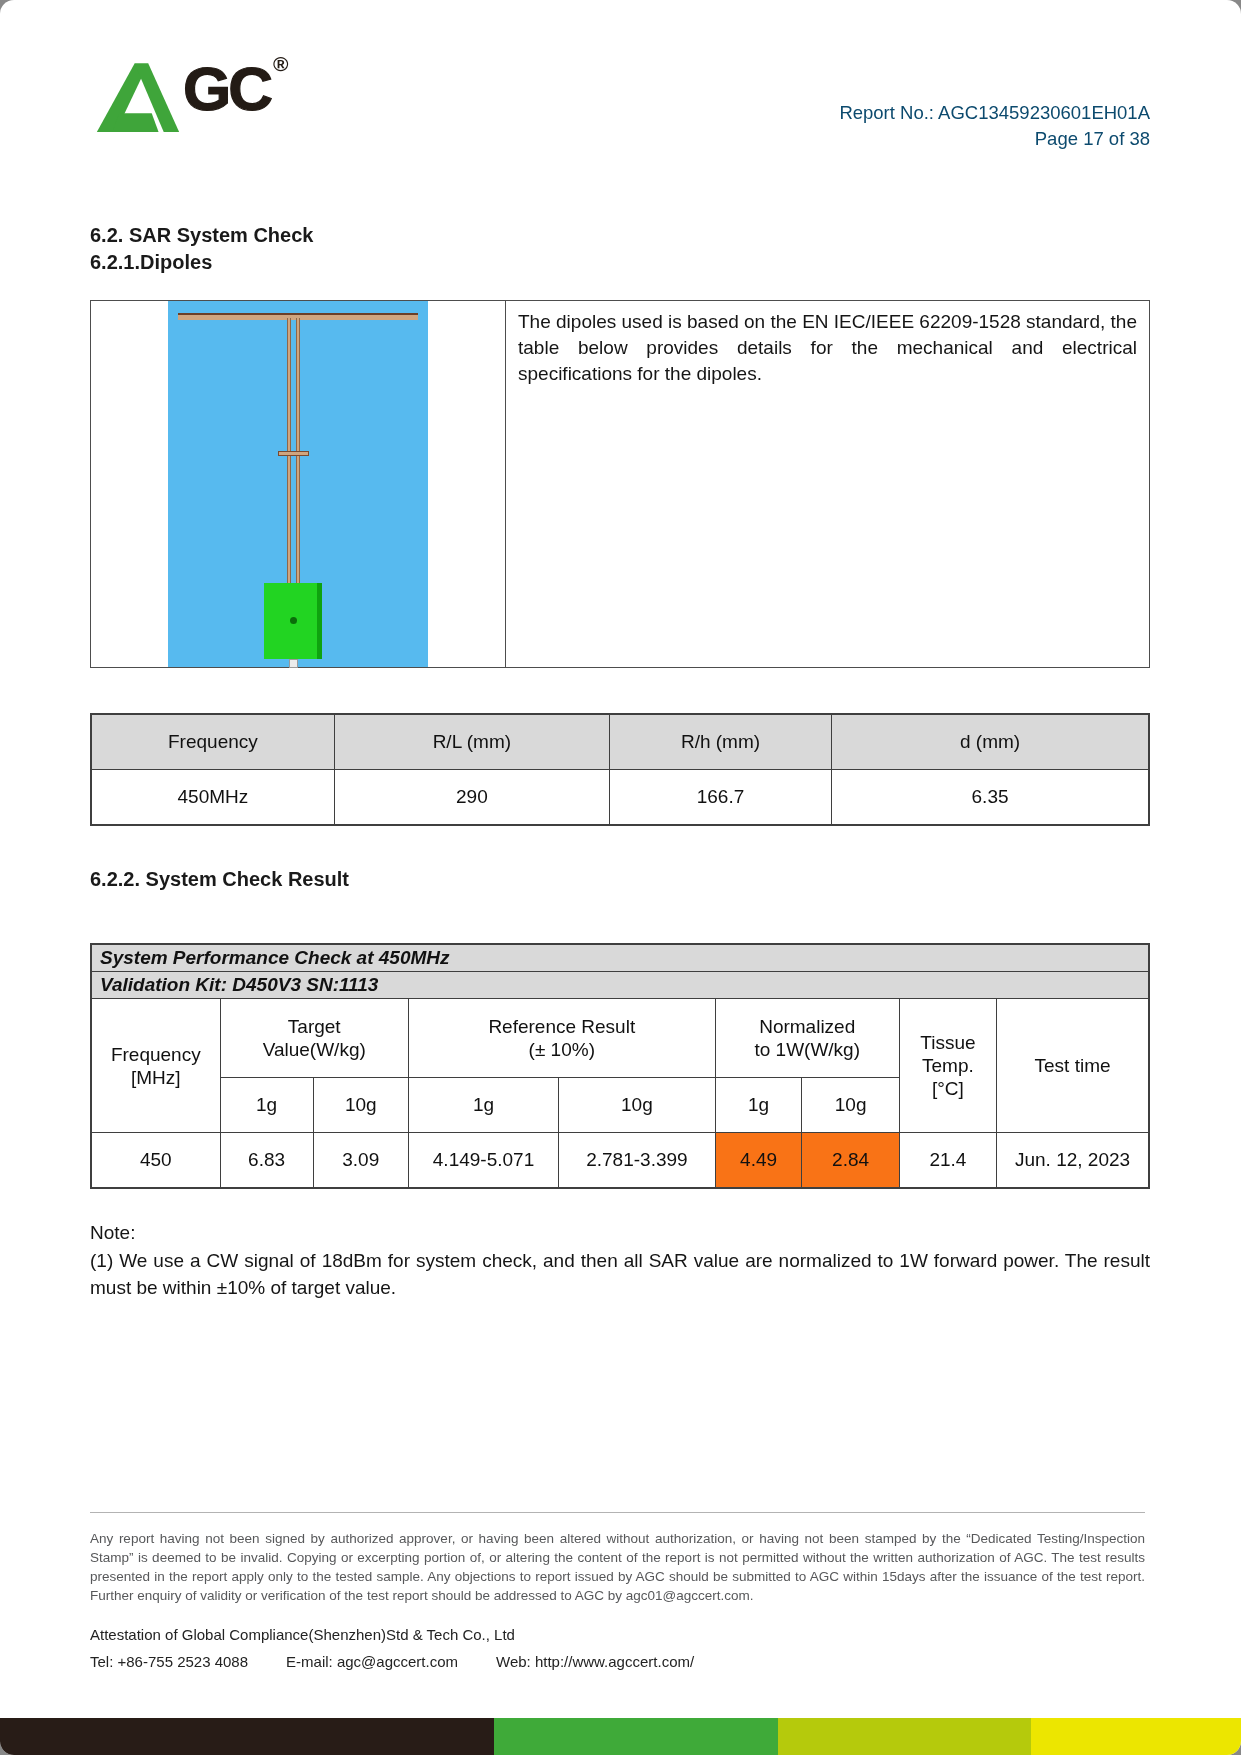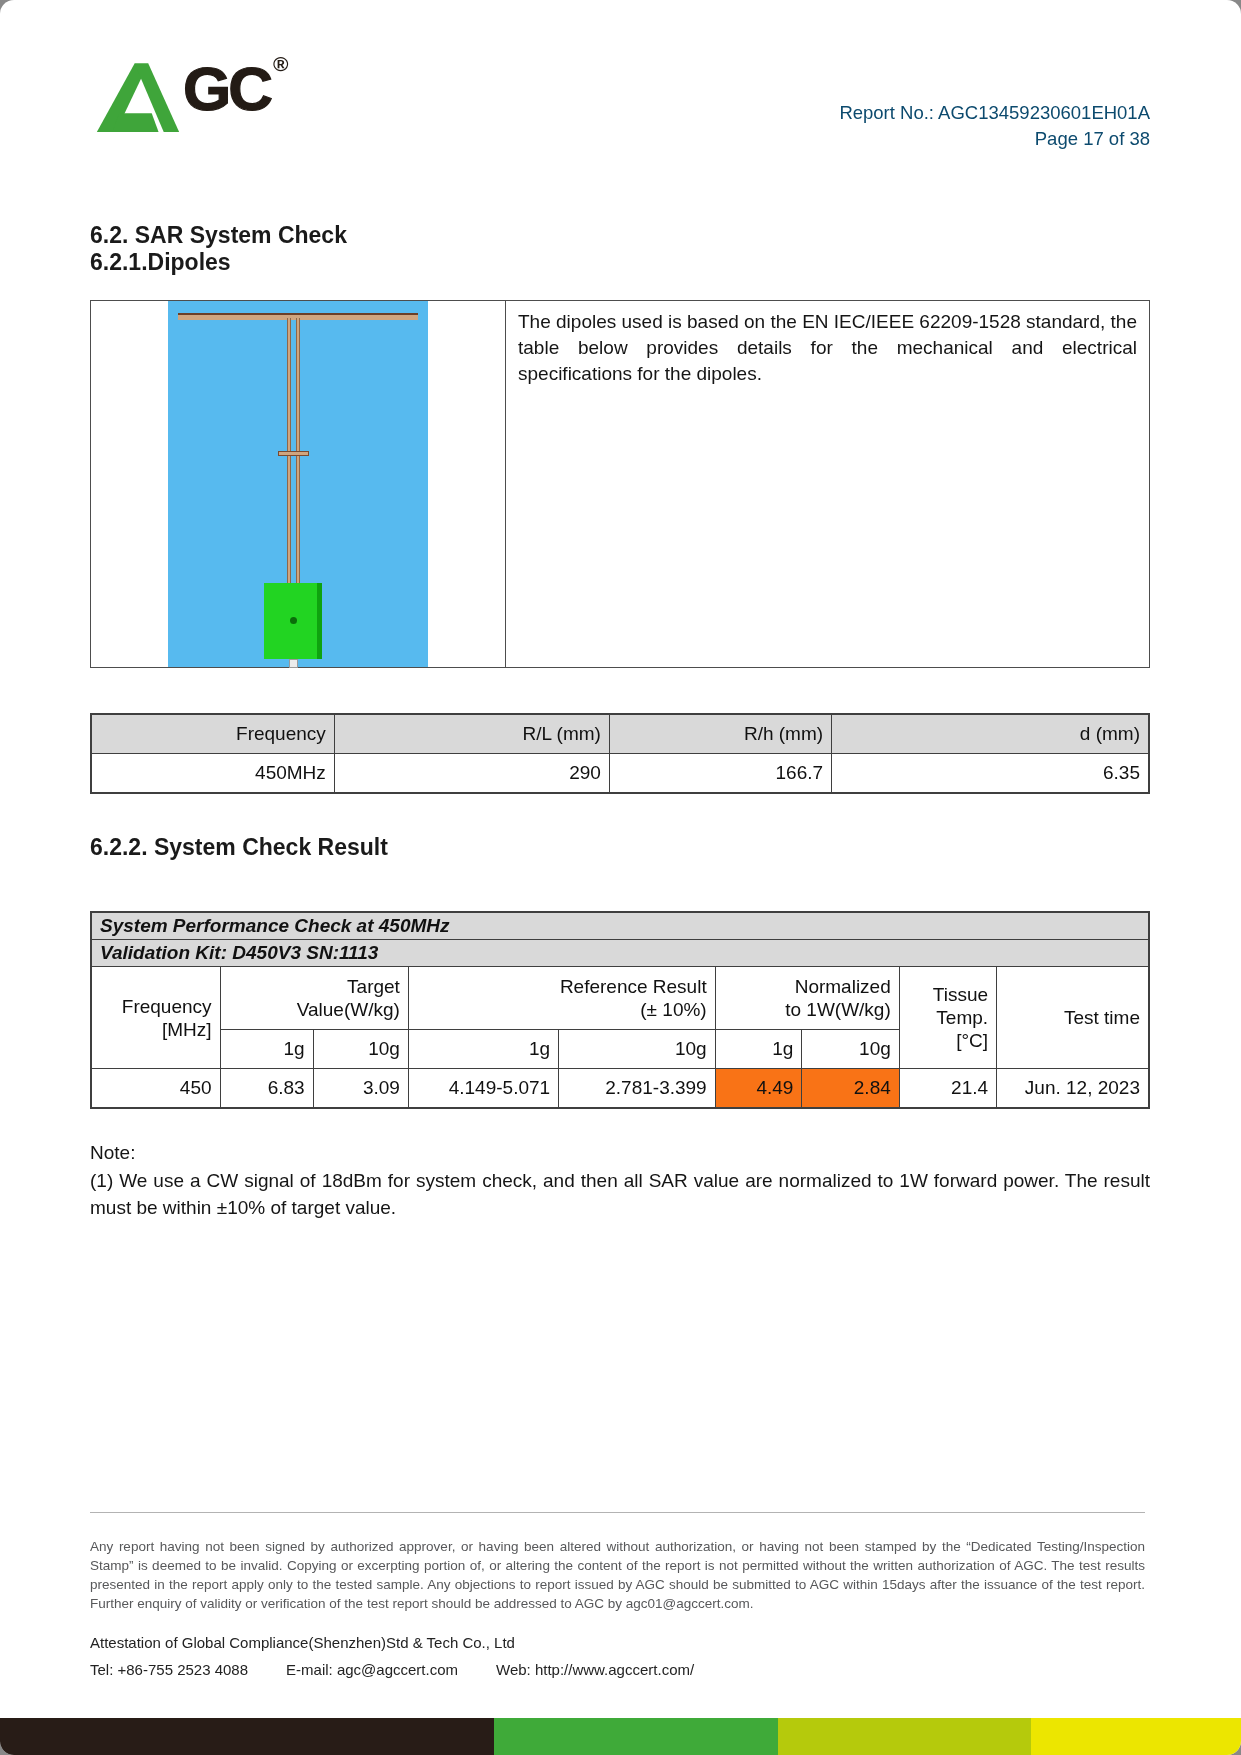"6.2. SAR System Check" .sec-title { font-size: 23px -> 20px }
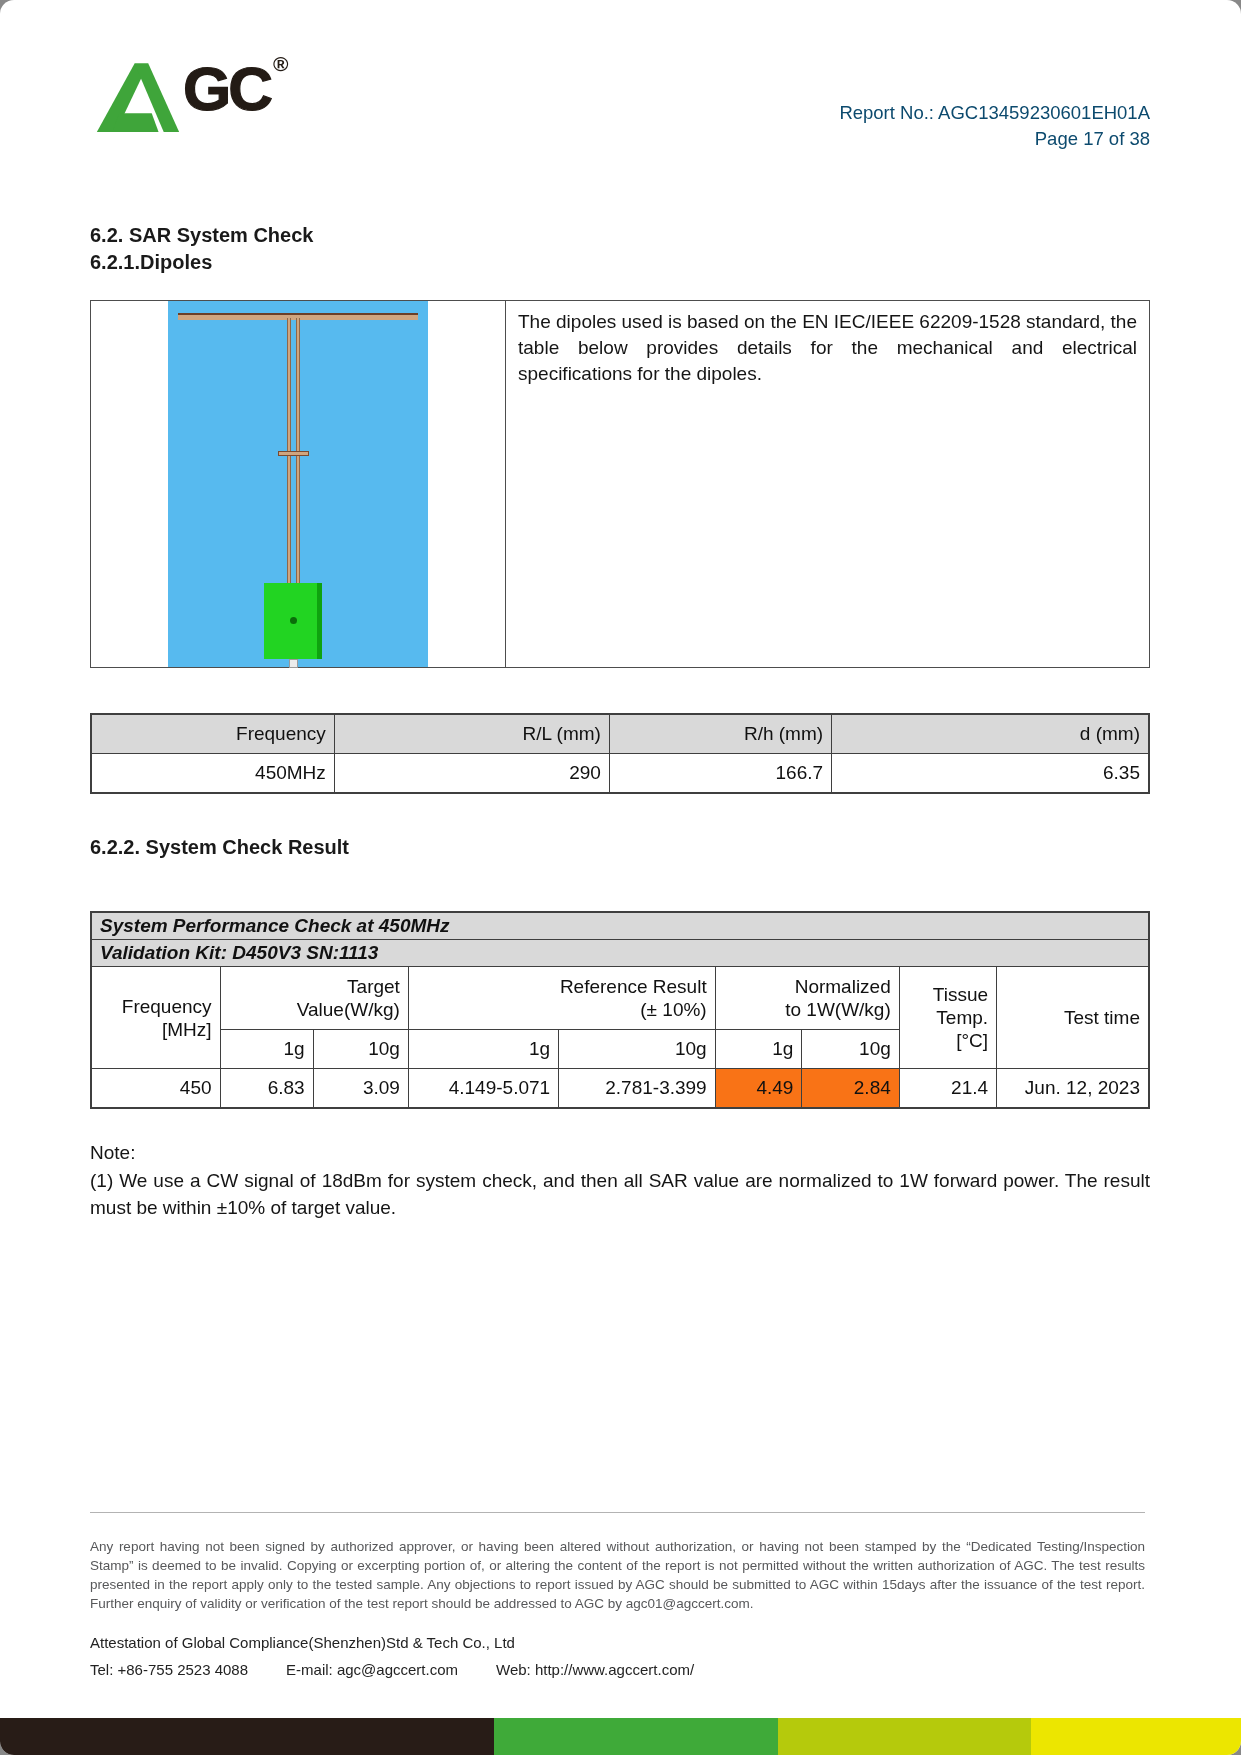"Frequency" td { padding: 8px -> 16px; text-align: right -> center }
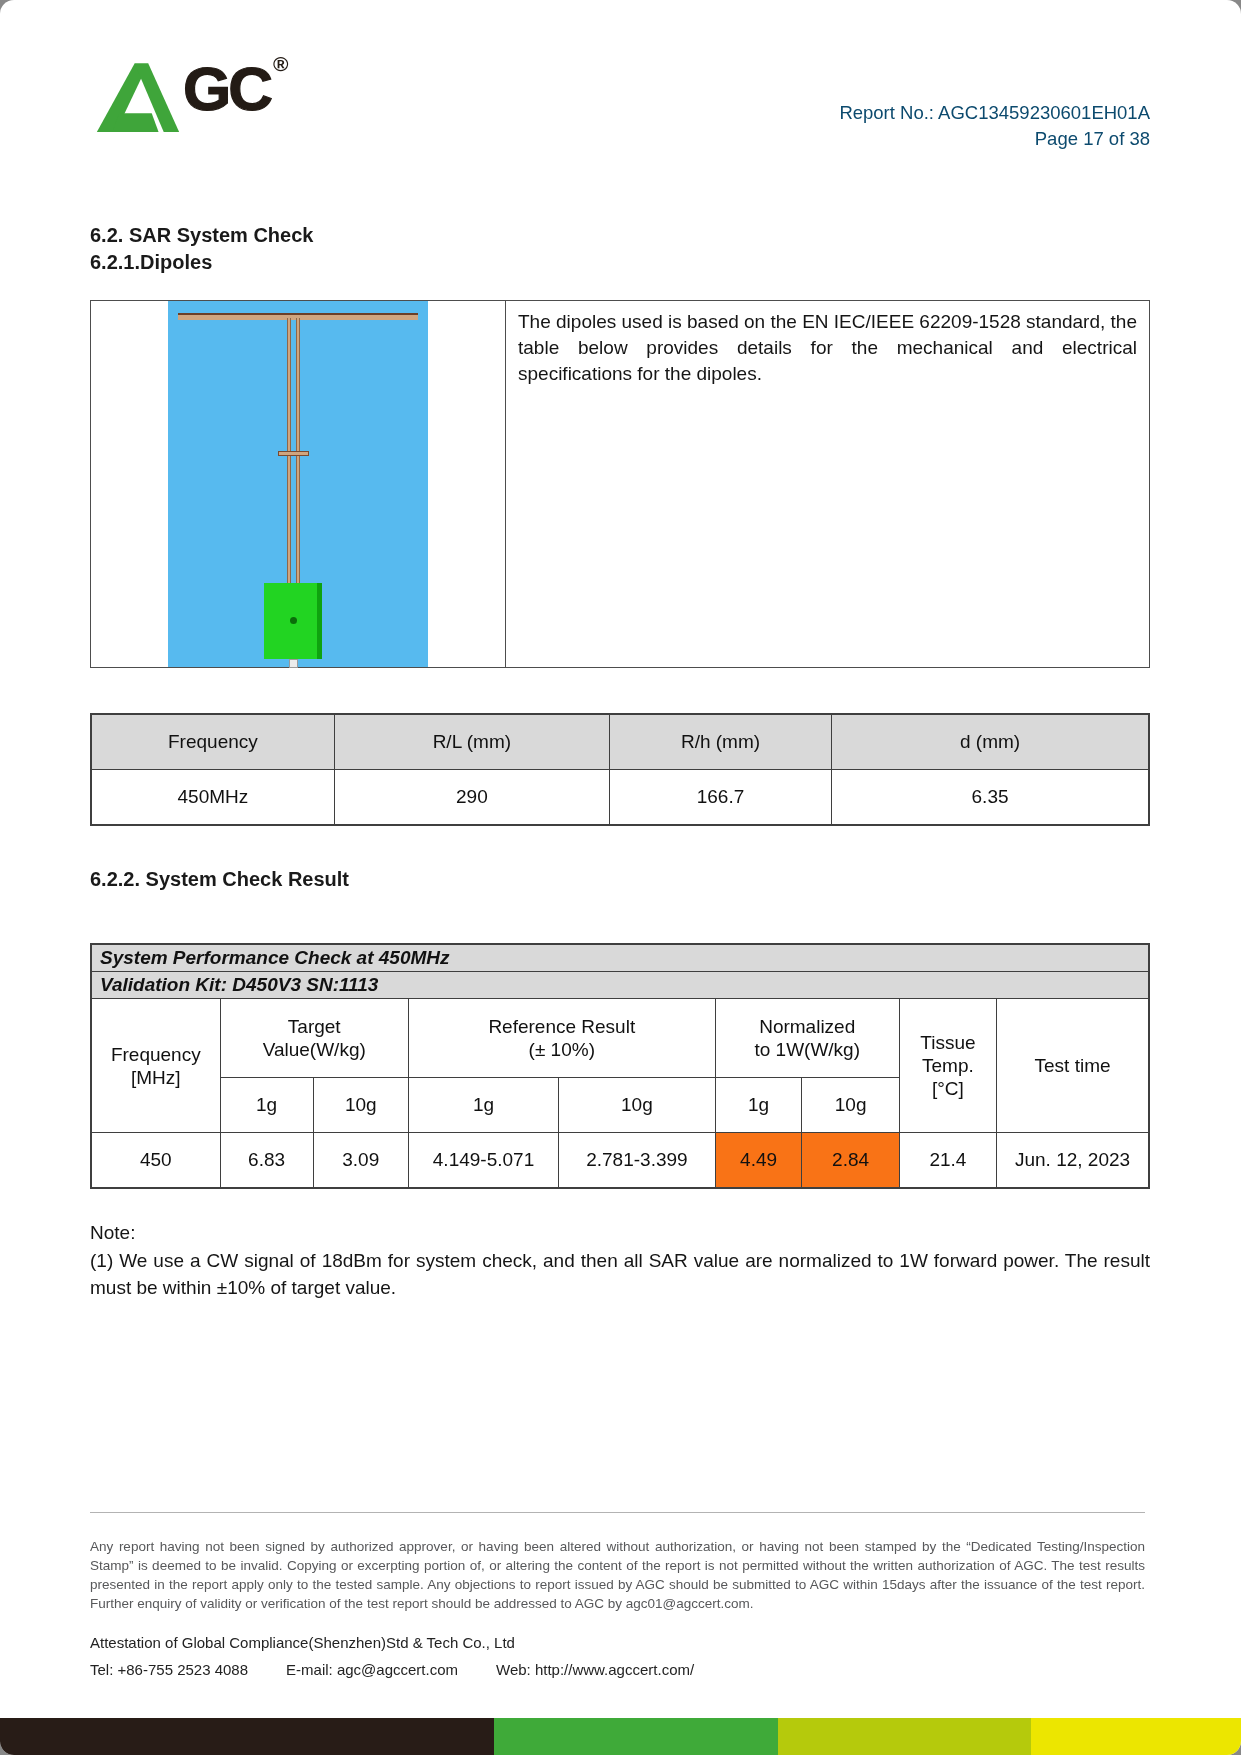"Any report having not been" .footer { padding-top: 24px -> 16px }
